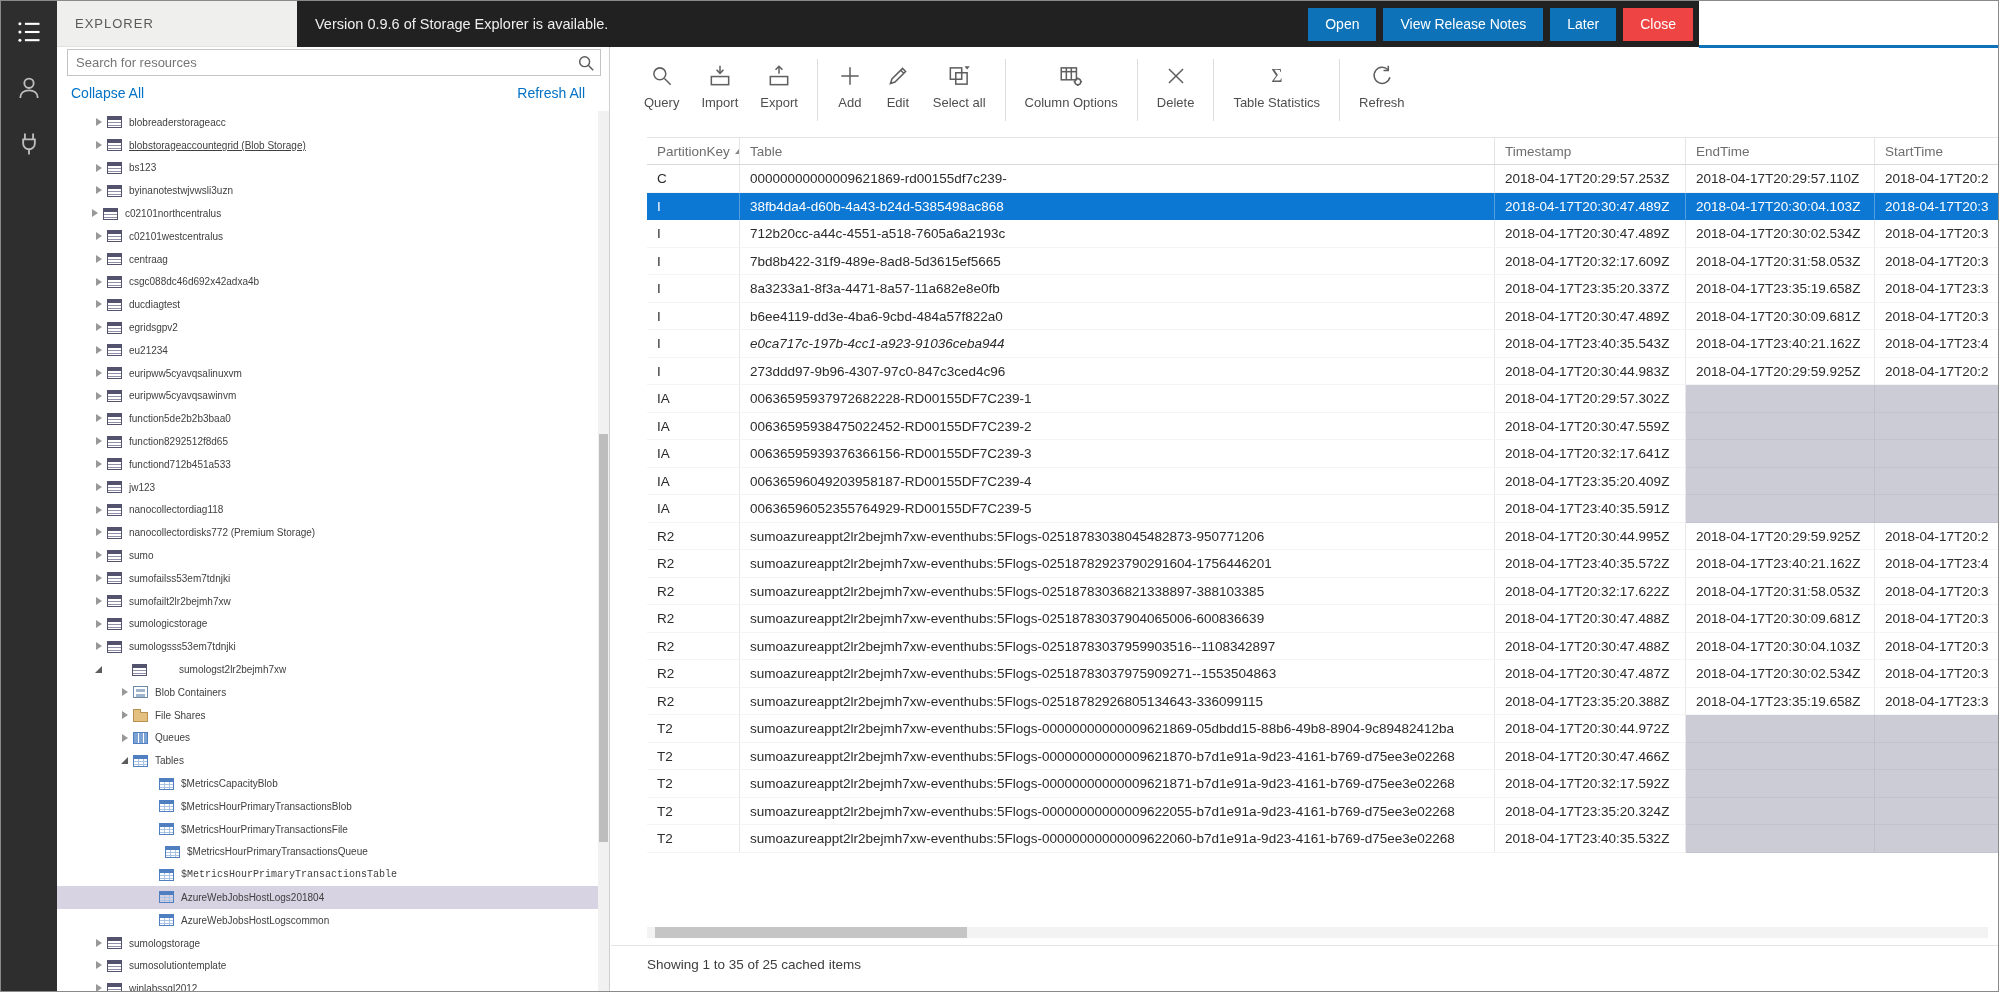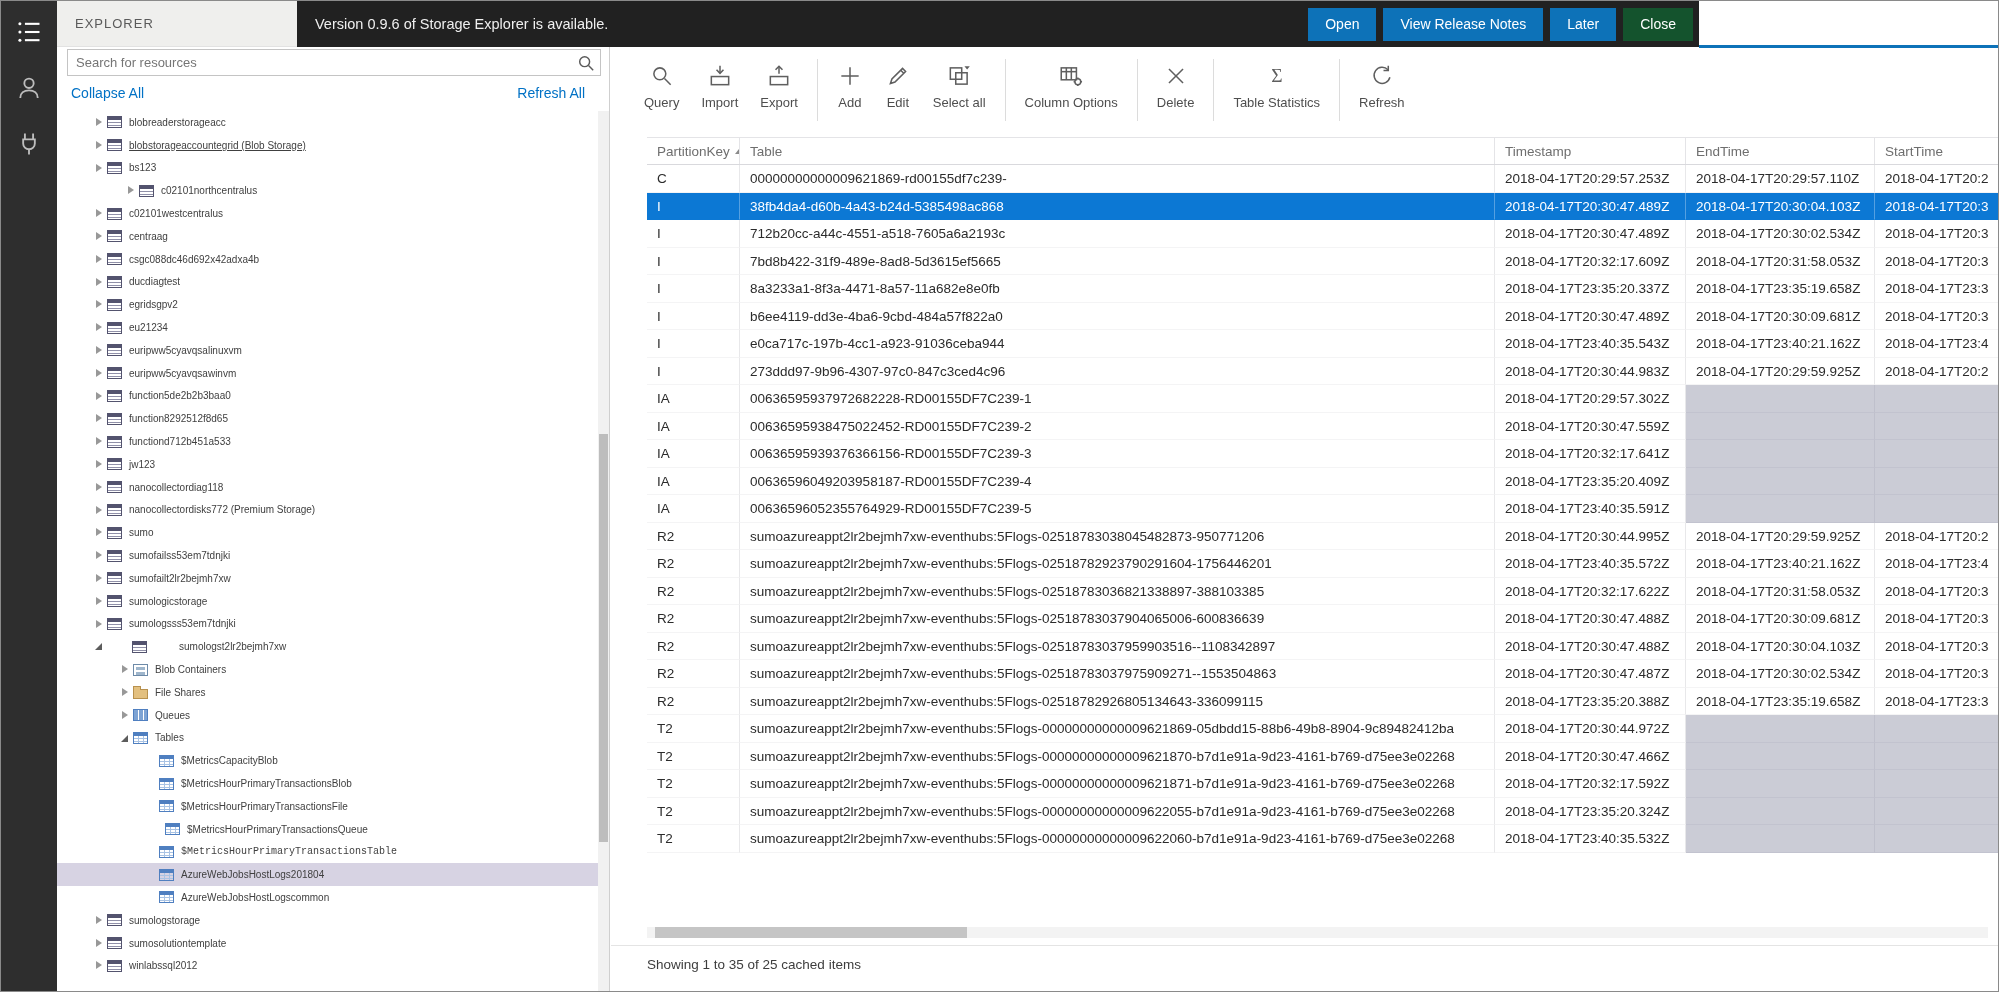"Close" .notif-btn.close { background: #14532d -> #ef4444 }
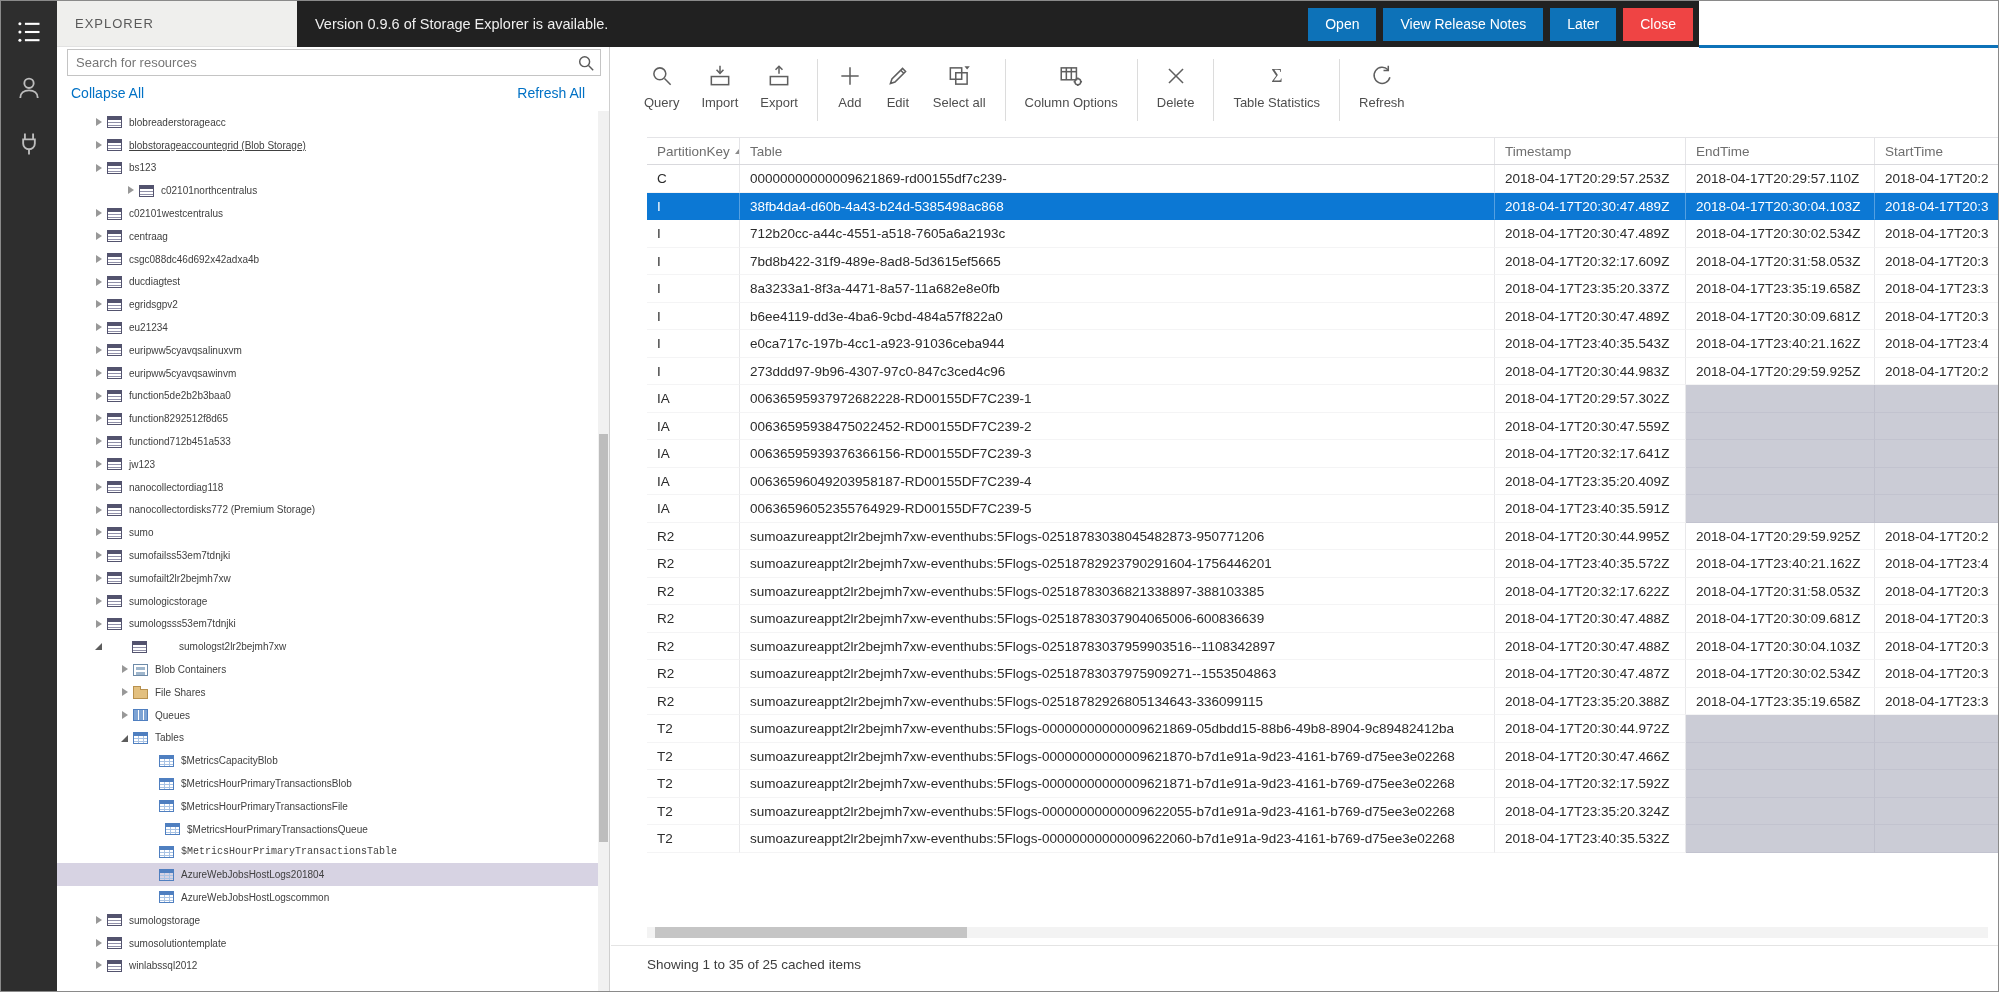"byinanotestwjvwsli3uzn" div.tree-row { html: none -> <div> <span></span> <span></span> <span>byinanotestwjvwsli3uzn</span> </div> }
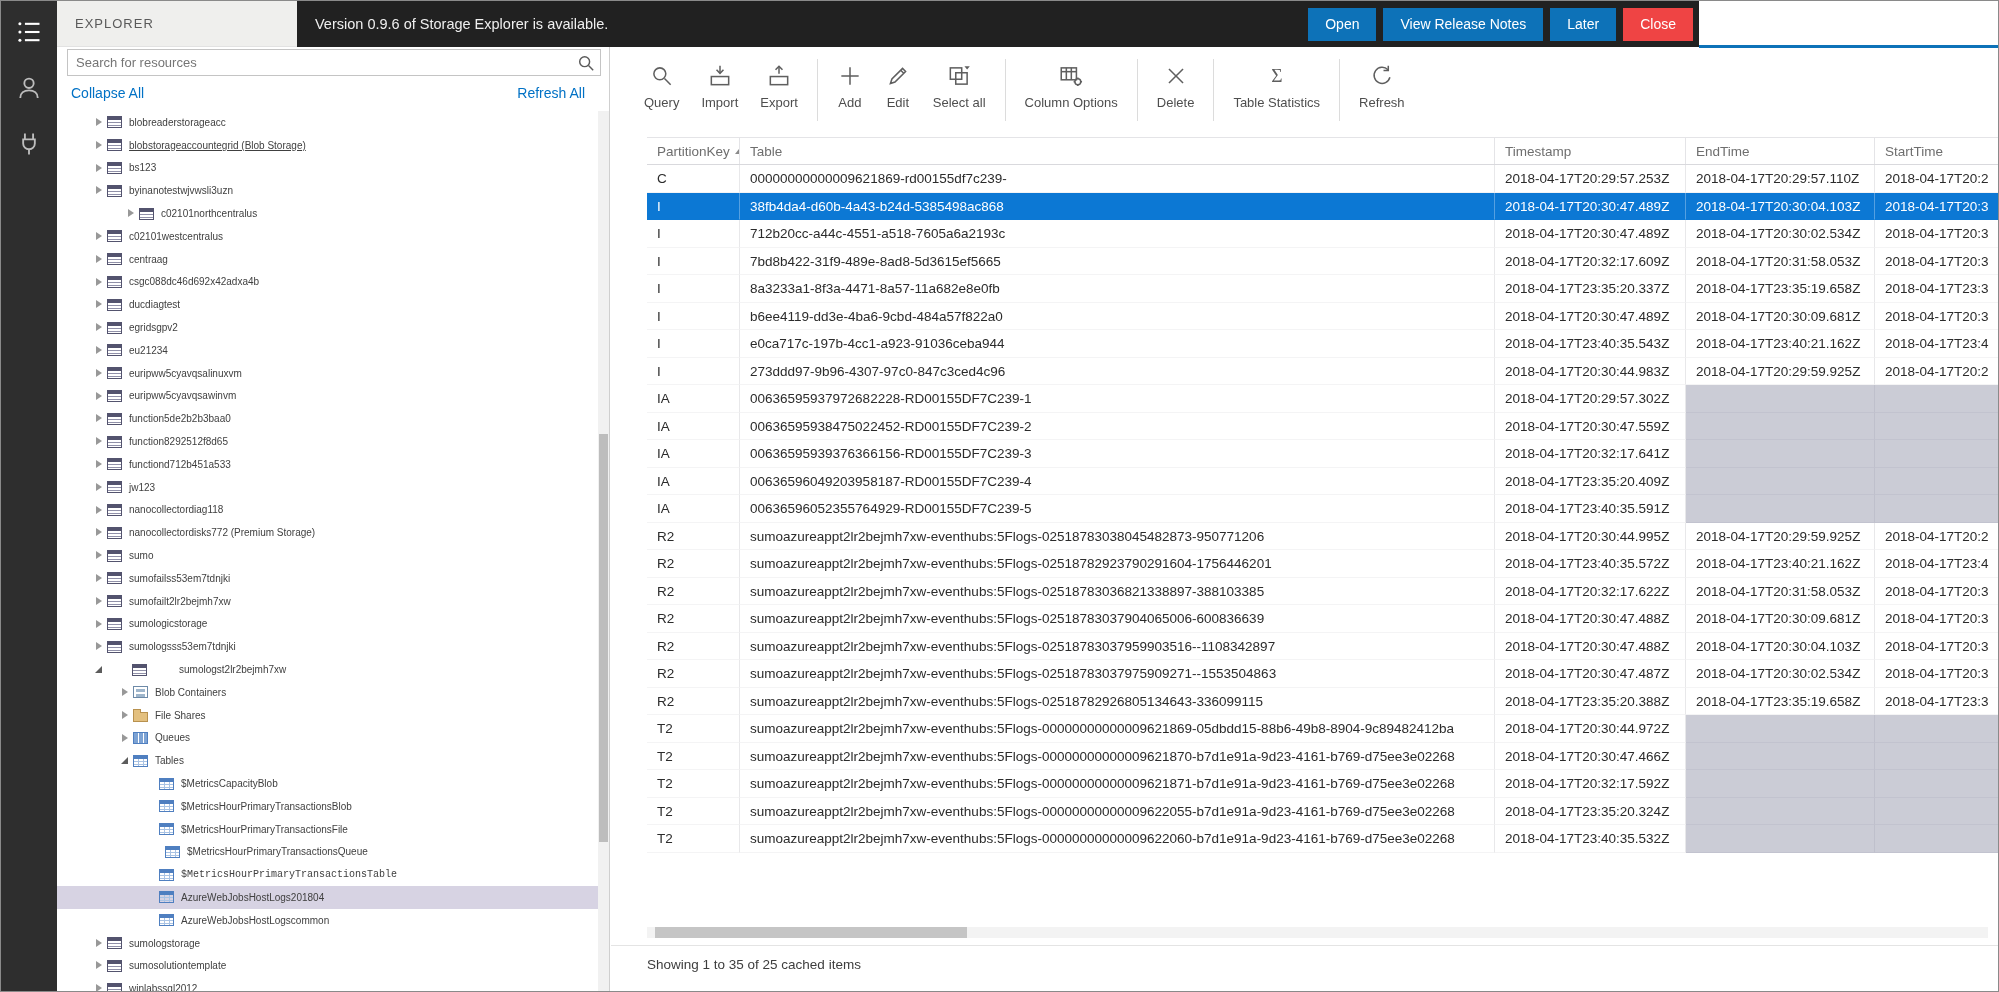"c02101northcentralus" div.tree-row { margin-left: 42px -> none; padding-left: 24px -> 30px }
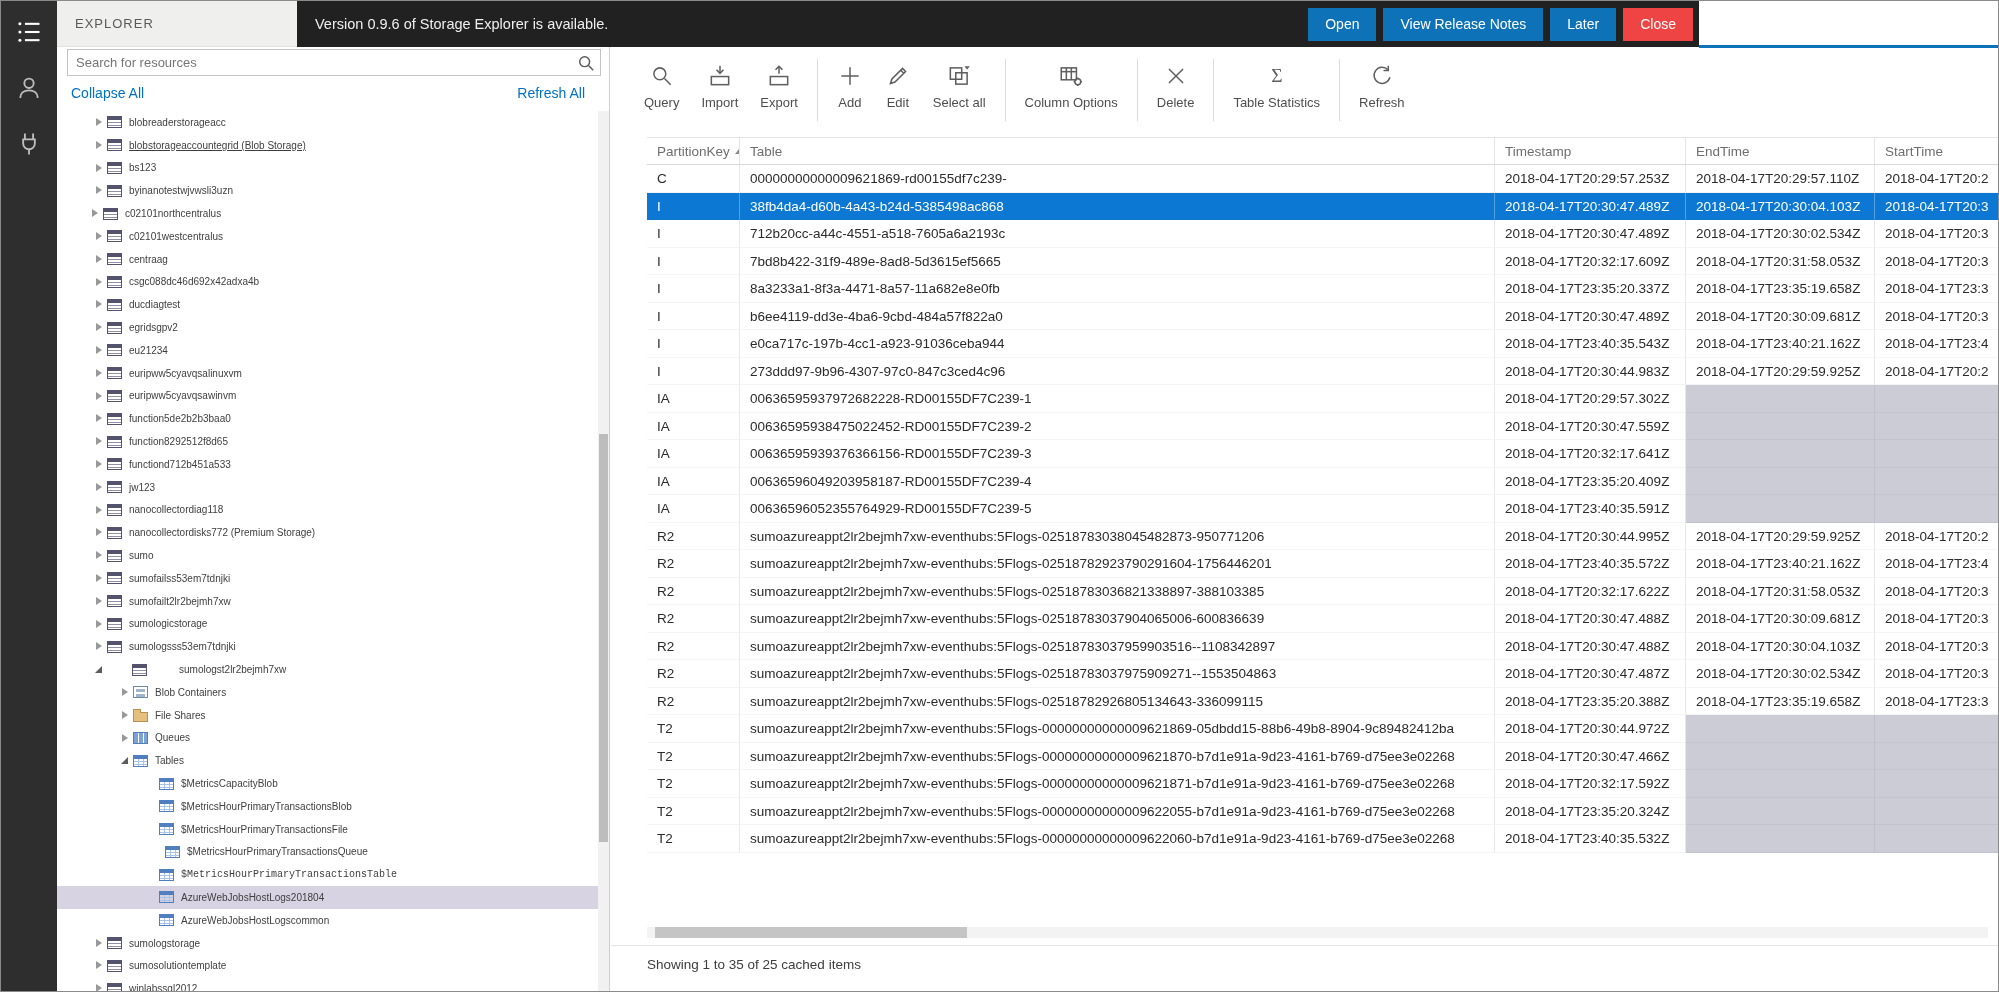"e0ca717c-197b-4cc1-a923-91036ceba944" div.gcell { font-style: none -> italic }
